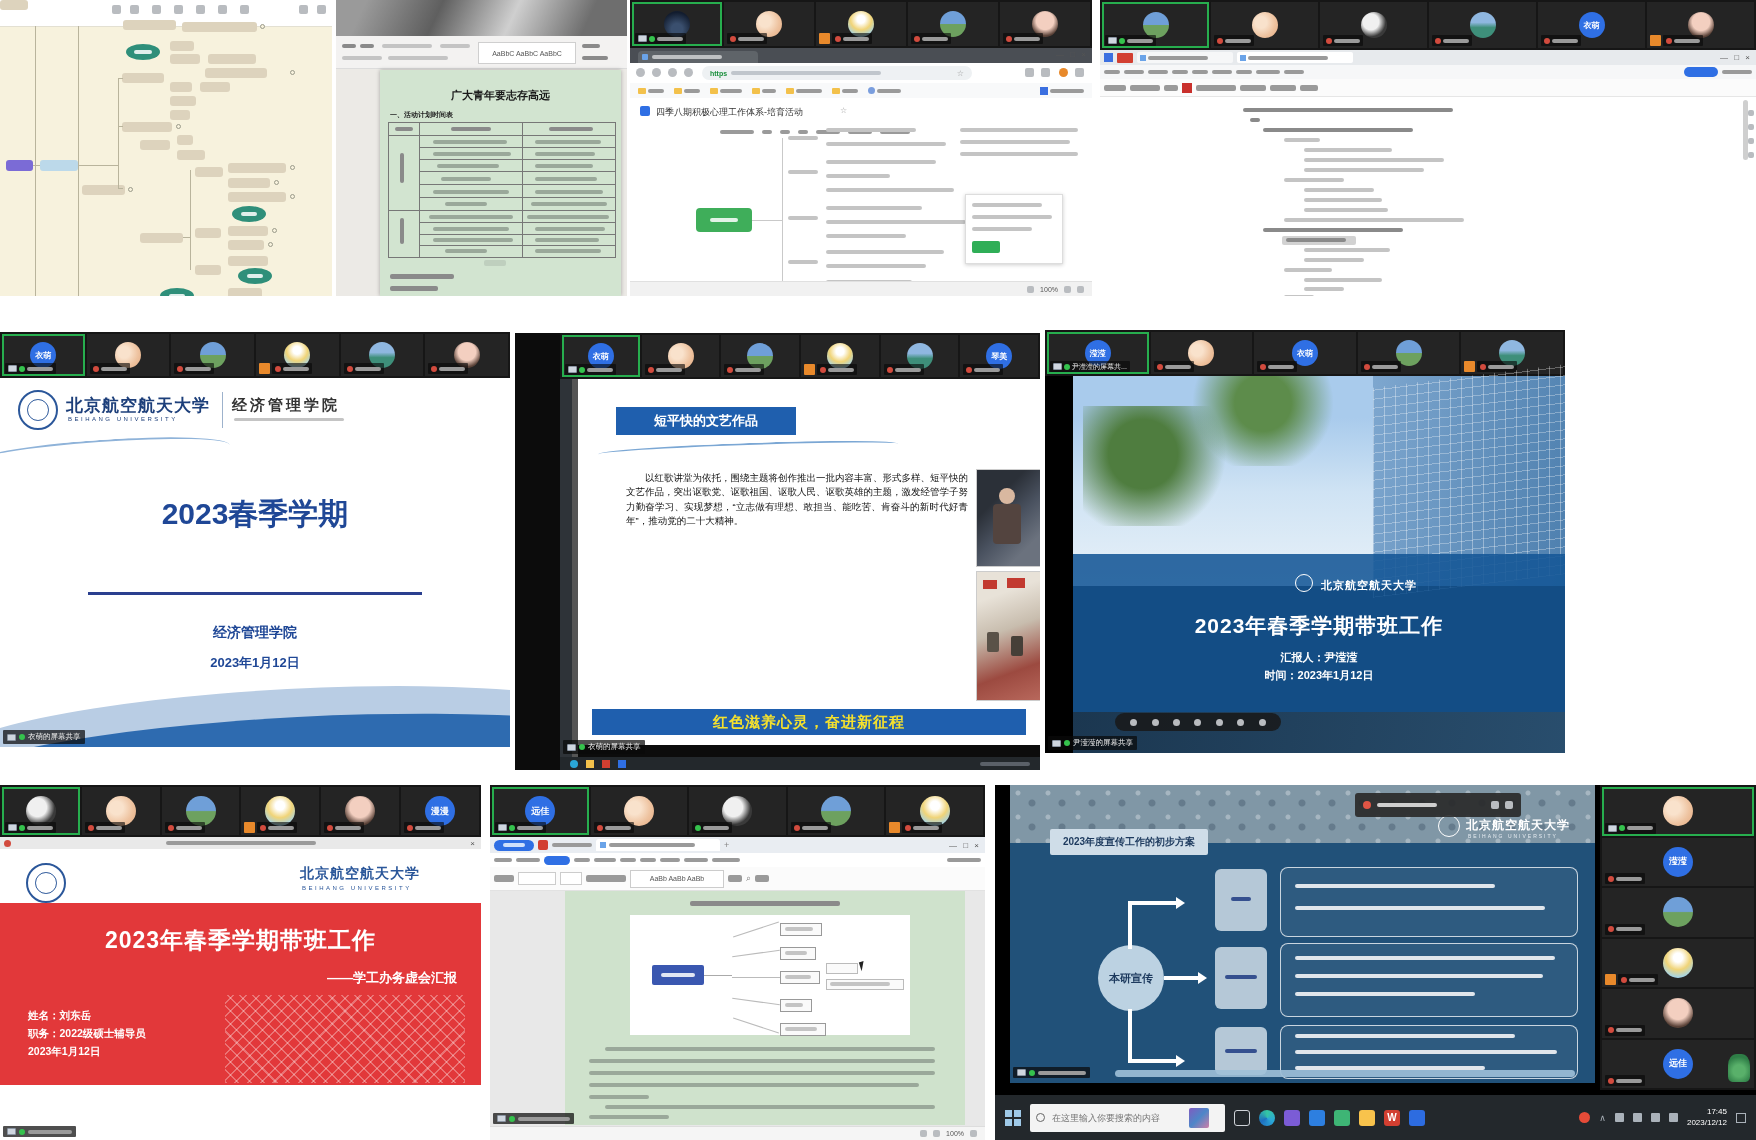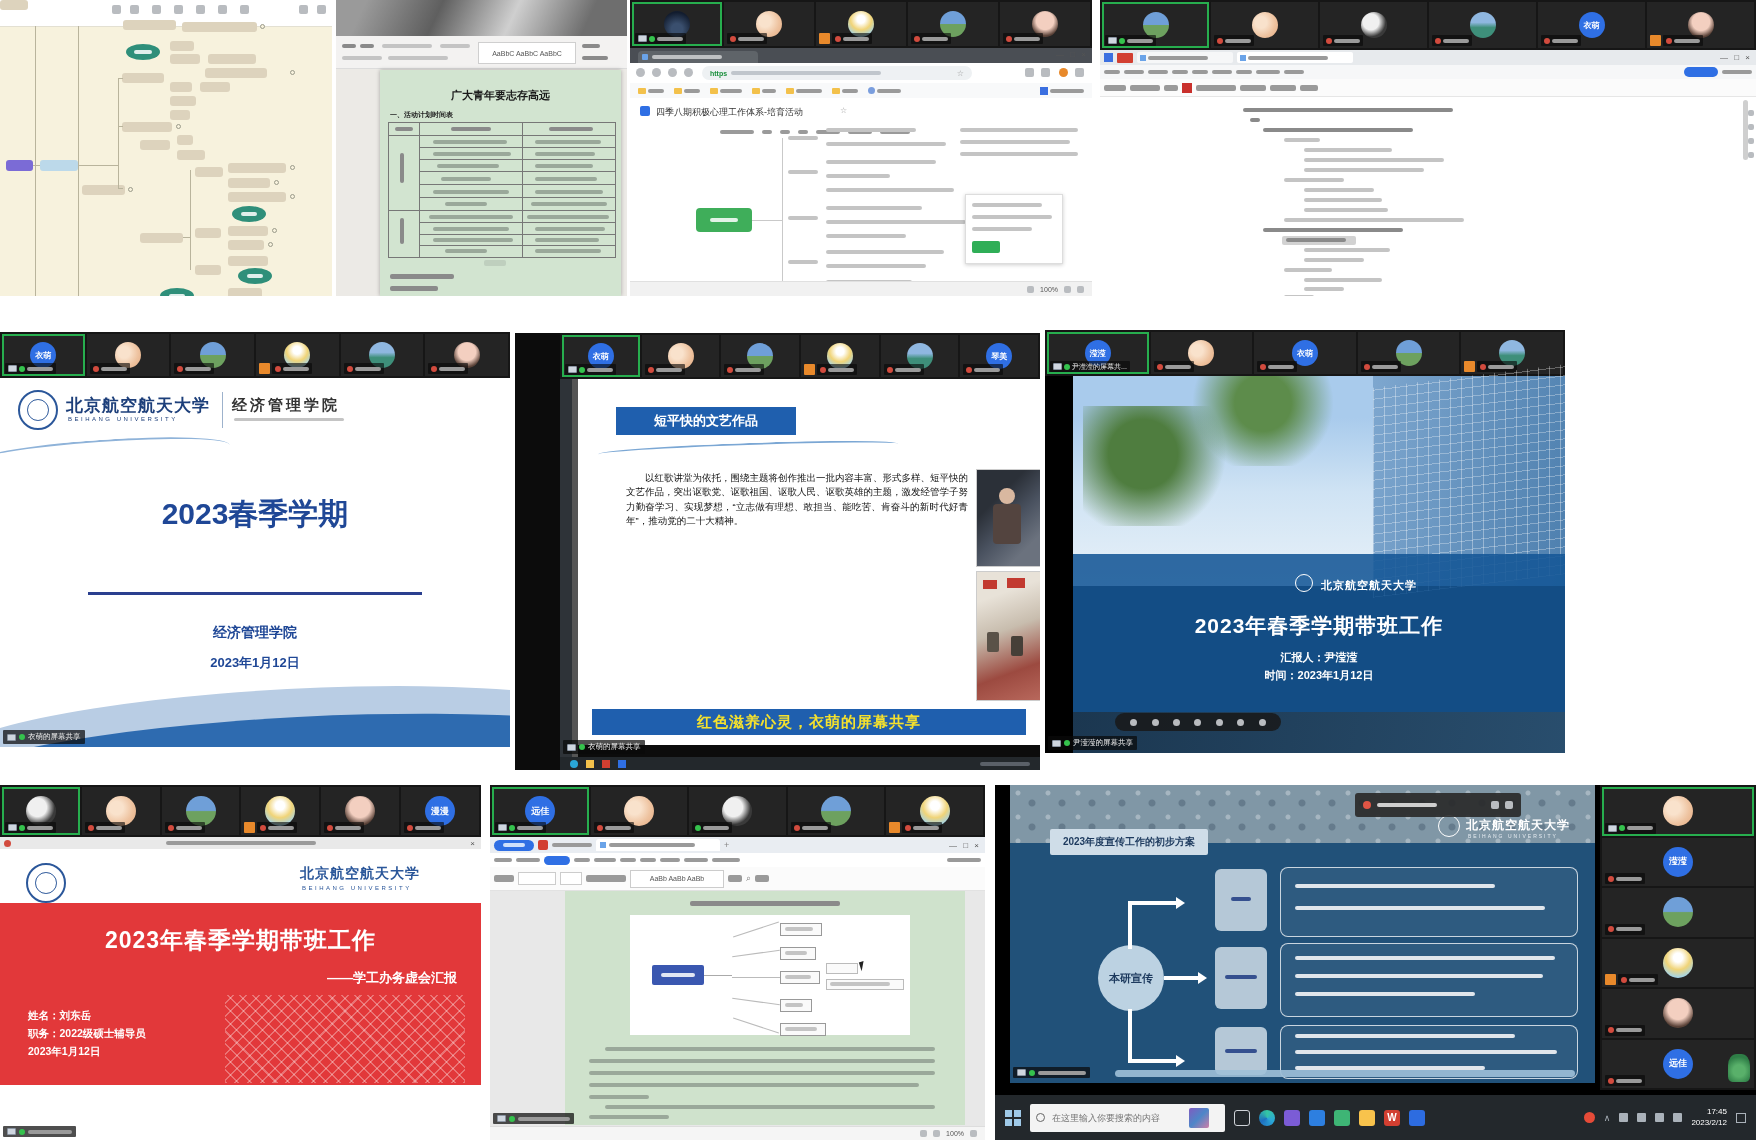"红色滋养心灵，衣萌的屏幕共享" span { text: 衣萌的屏幕共享 -> 奋进新征程 }
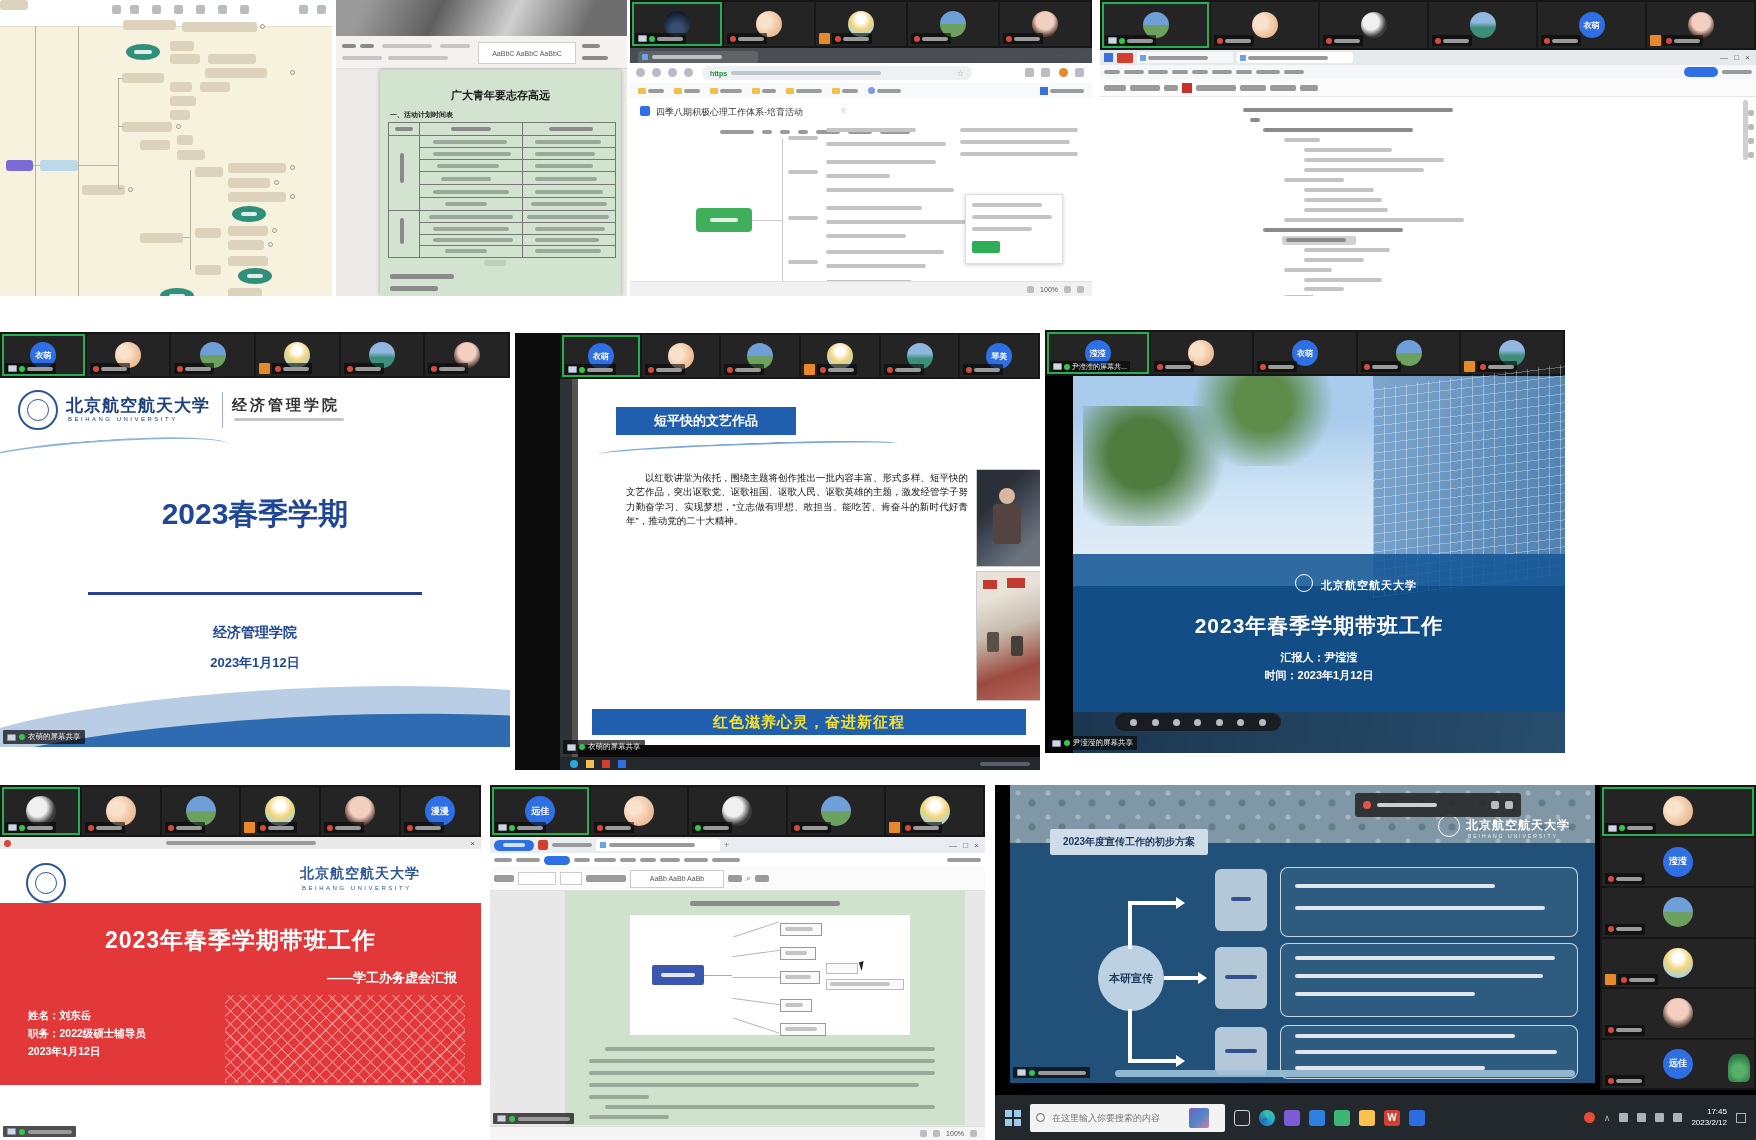"2023/2/12" div { text: 2023/2/12 -> 2023/12/12 }
